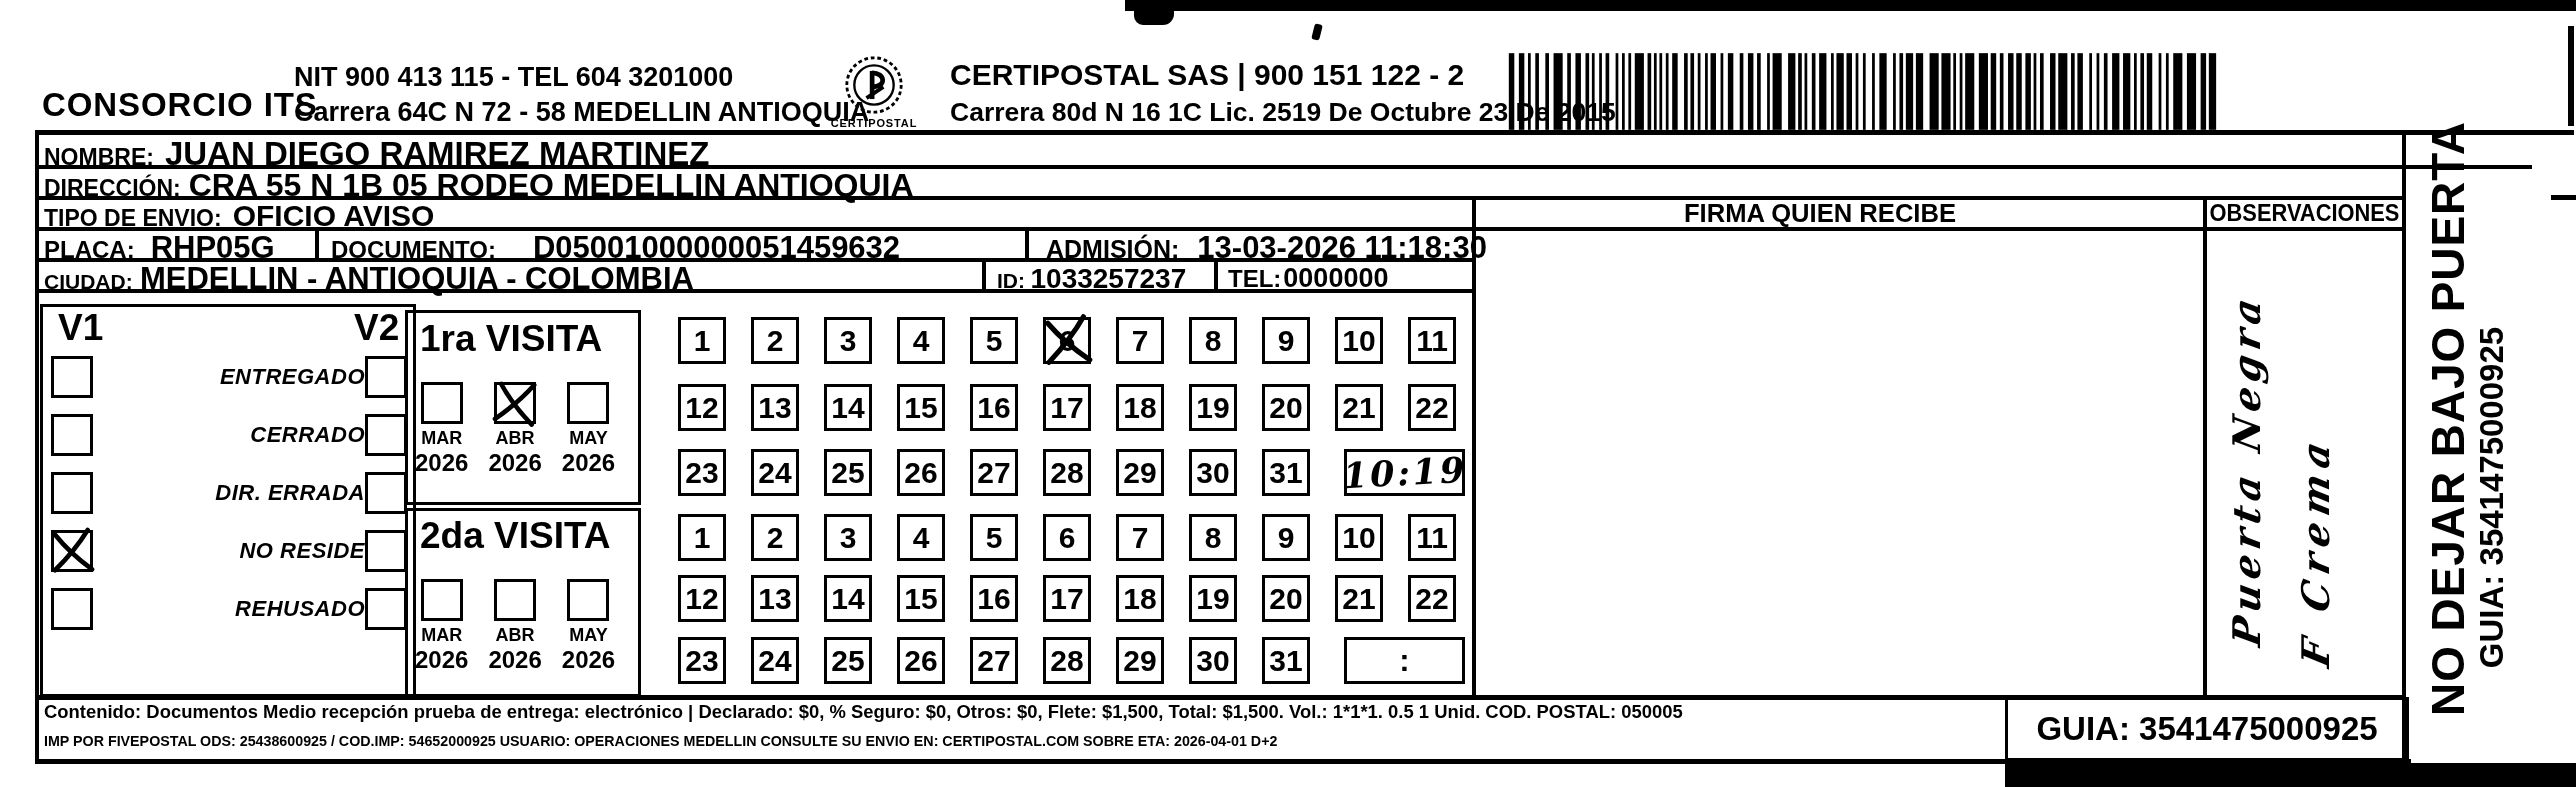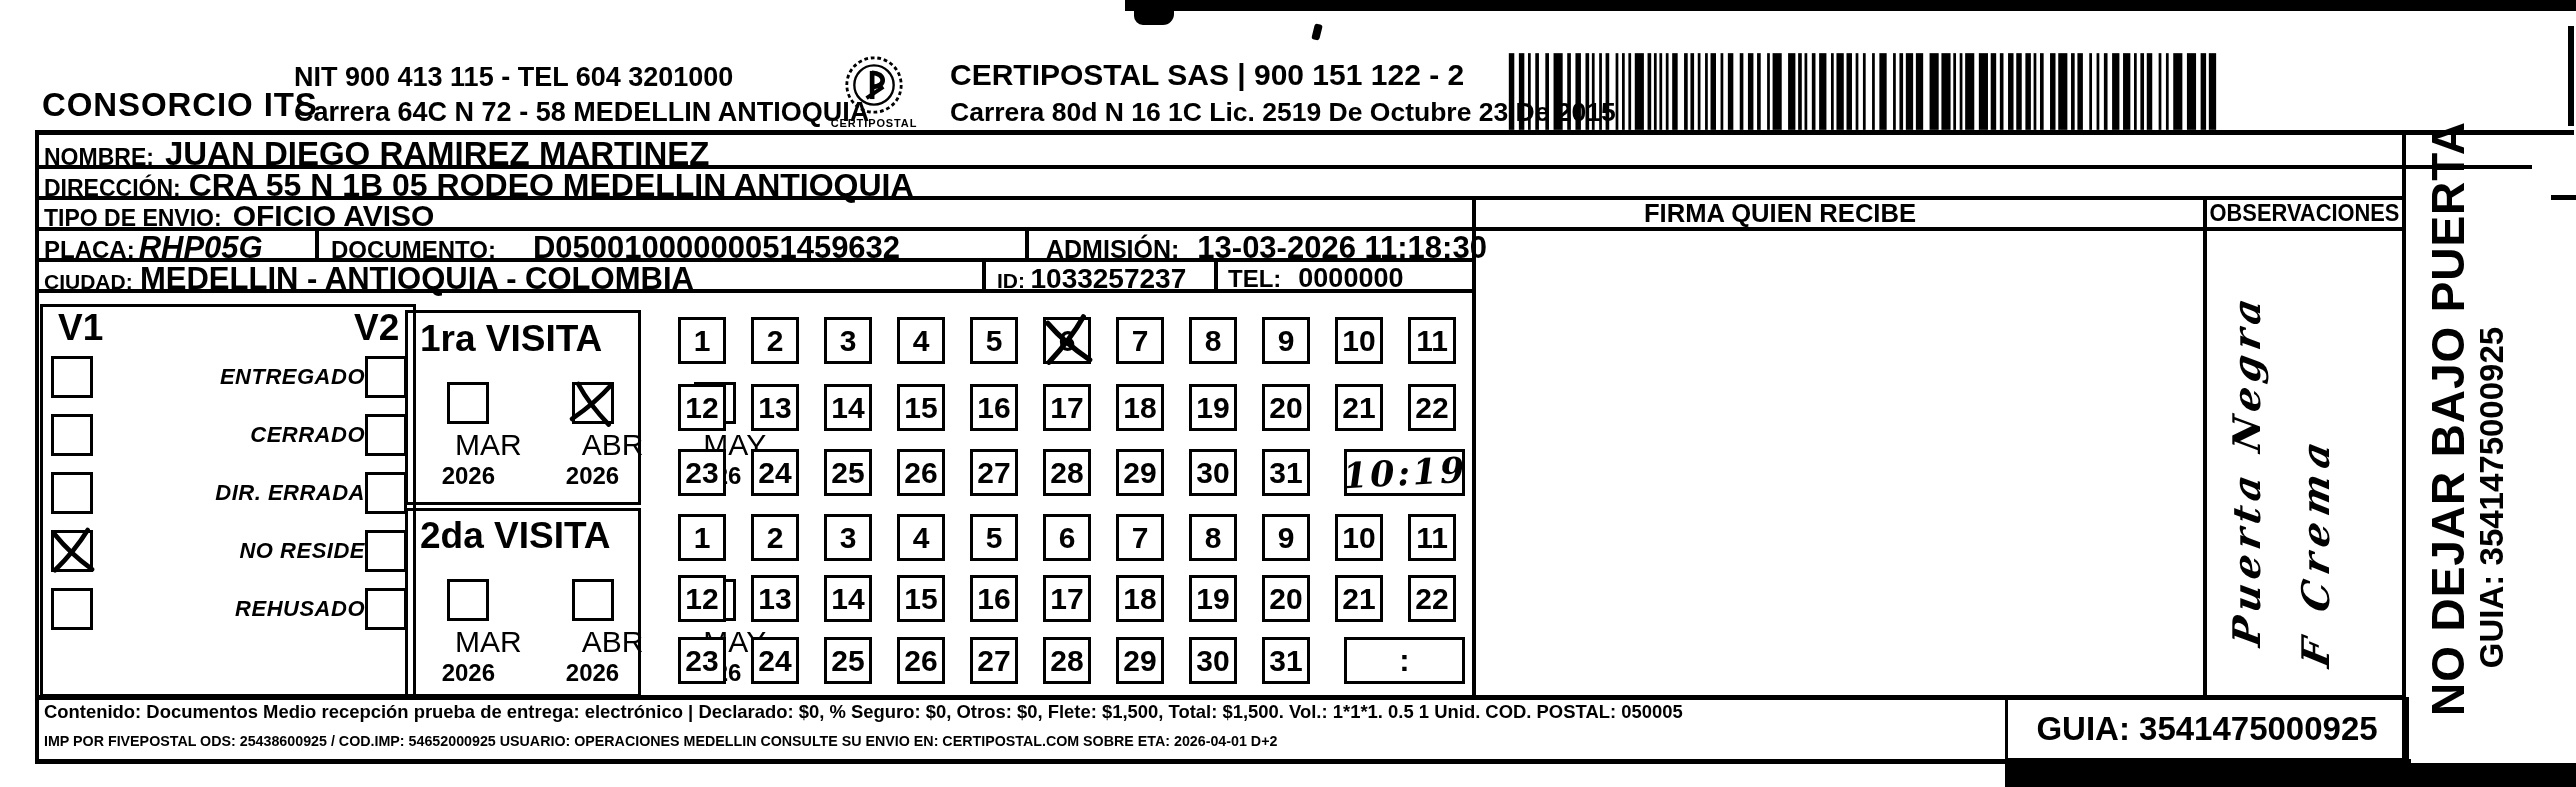"FIRMA QUIEN RECIBE" div.abs { left: 1416px -> 1456px }
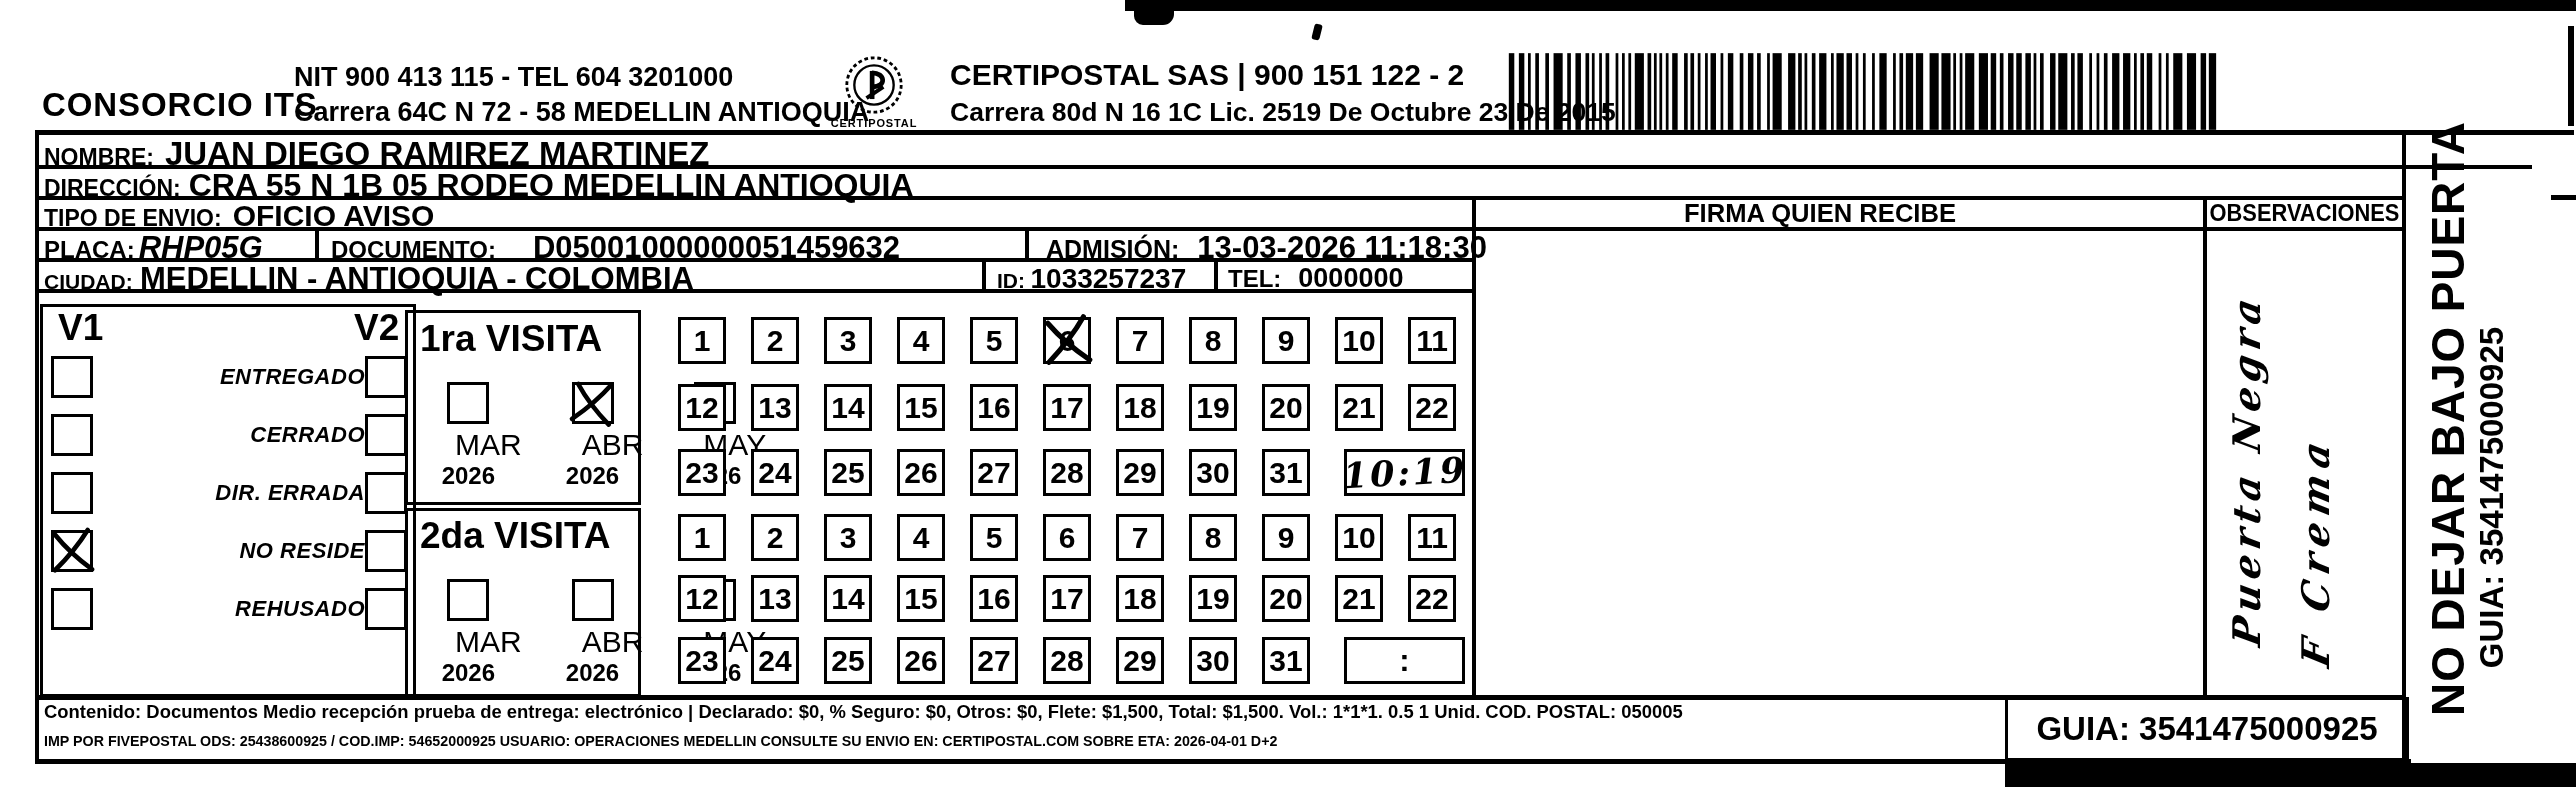"RHP05G" span.b { font-style: italic -> none; margin-left: 4px -> 16px }
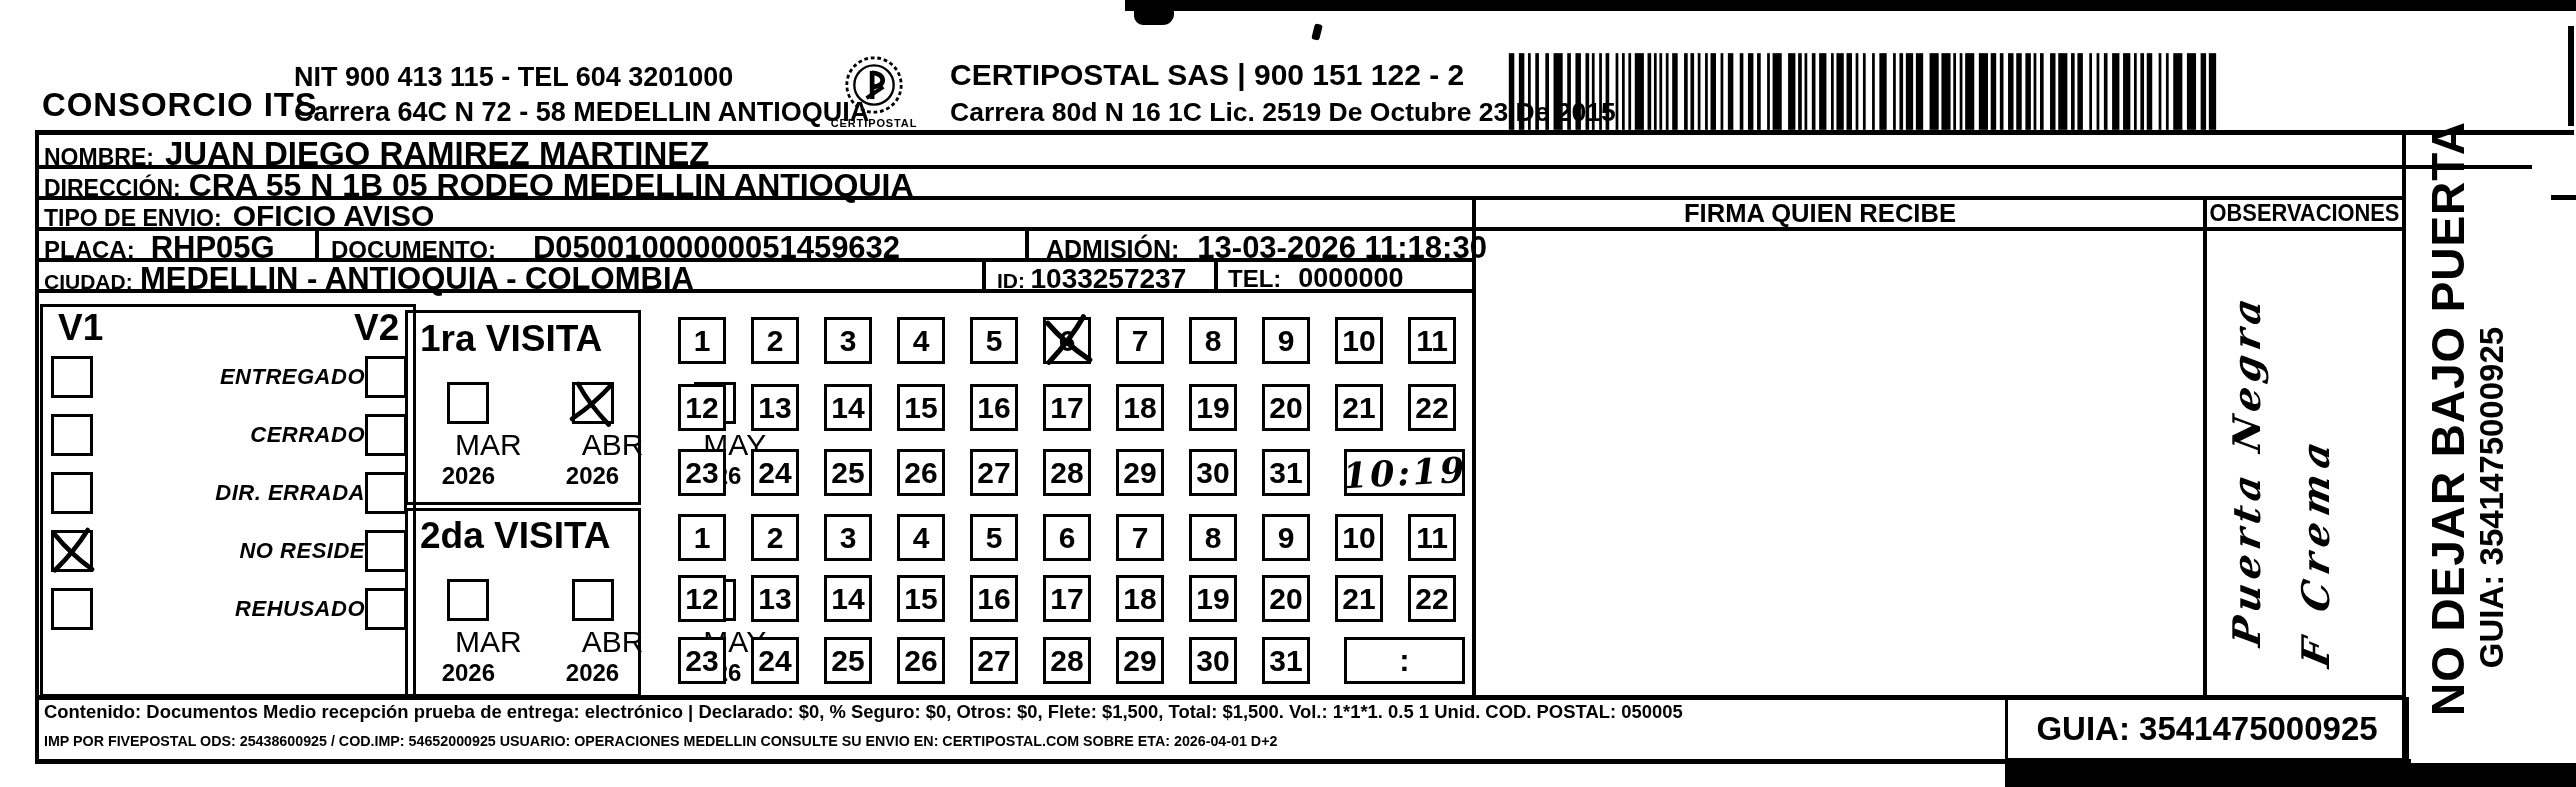"0000000" span.b { margin-left: 17px -> 2px }
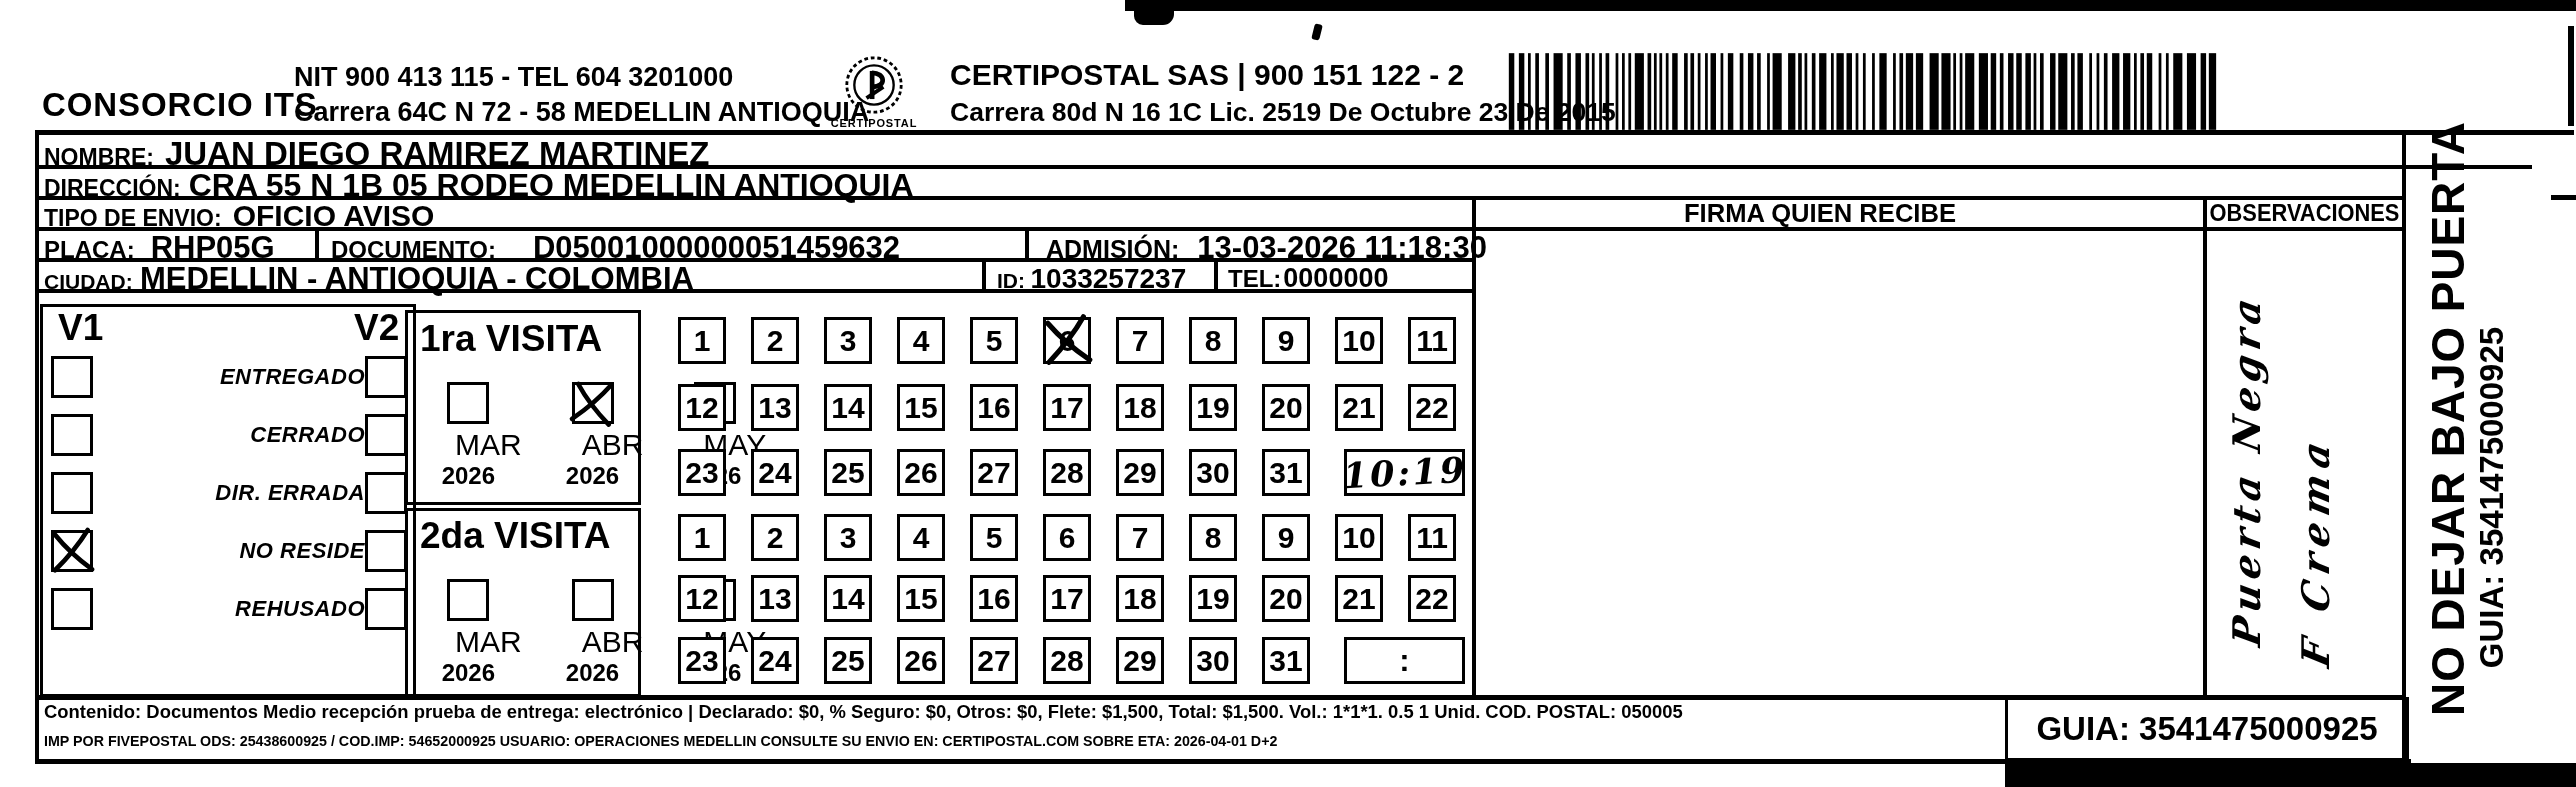"MAR" .mlabel { font-size: 30px -> 18px; font-weight: normal -> bold; margin-left: 40px -> none }
